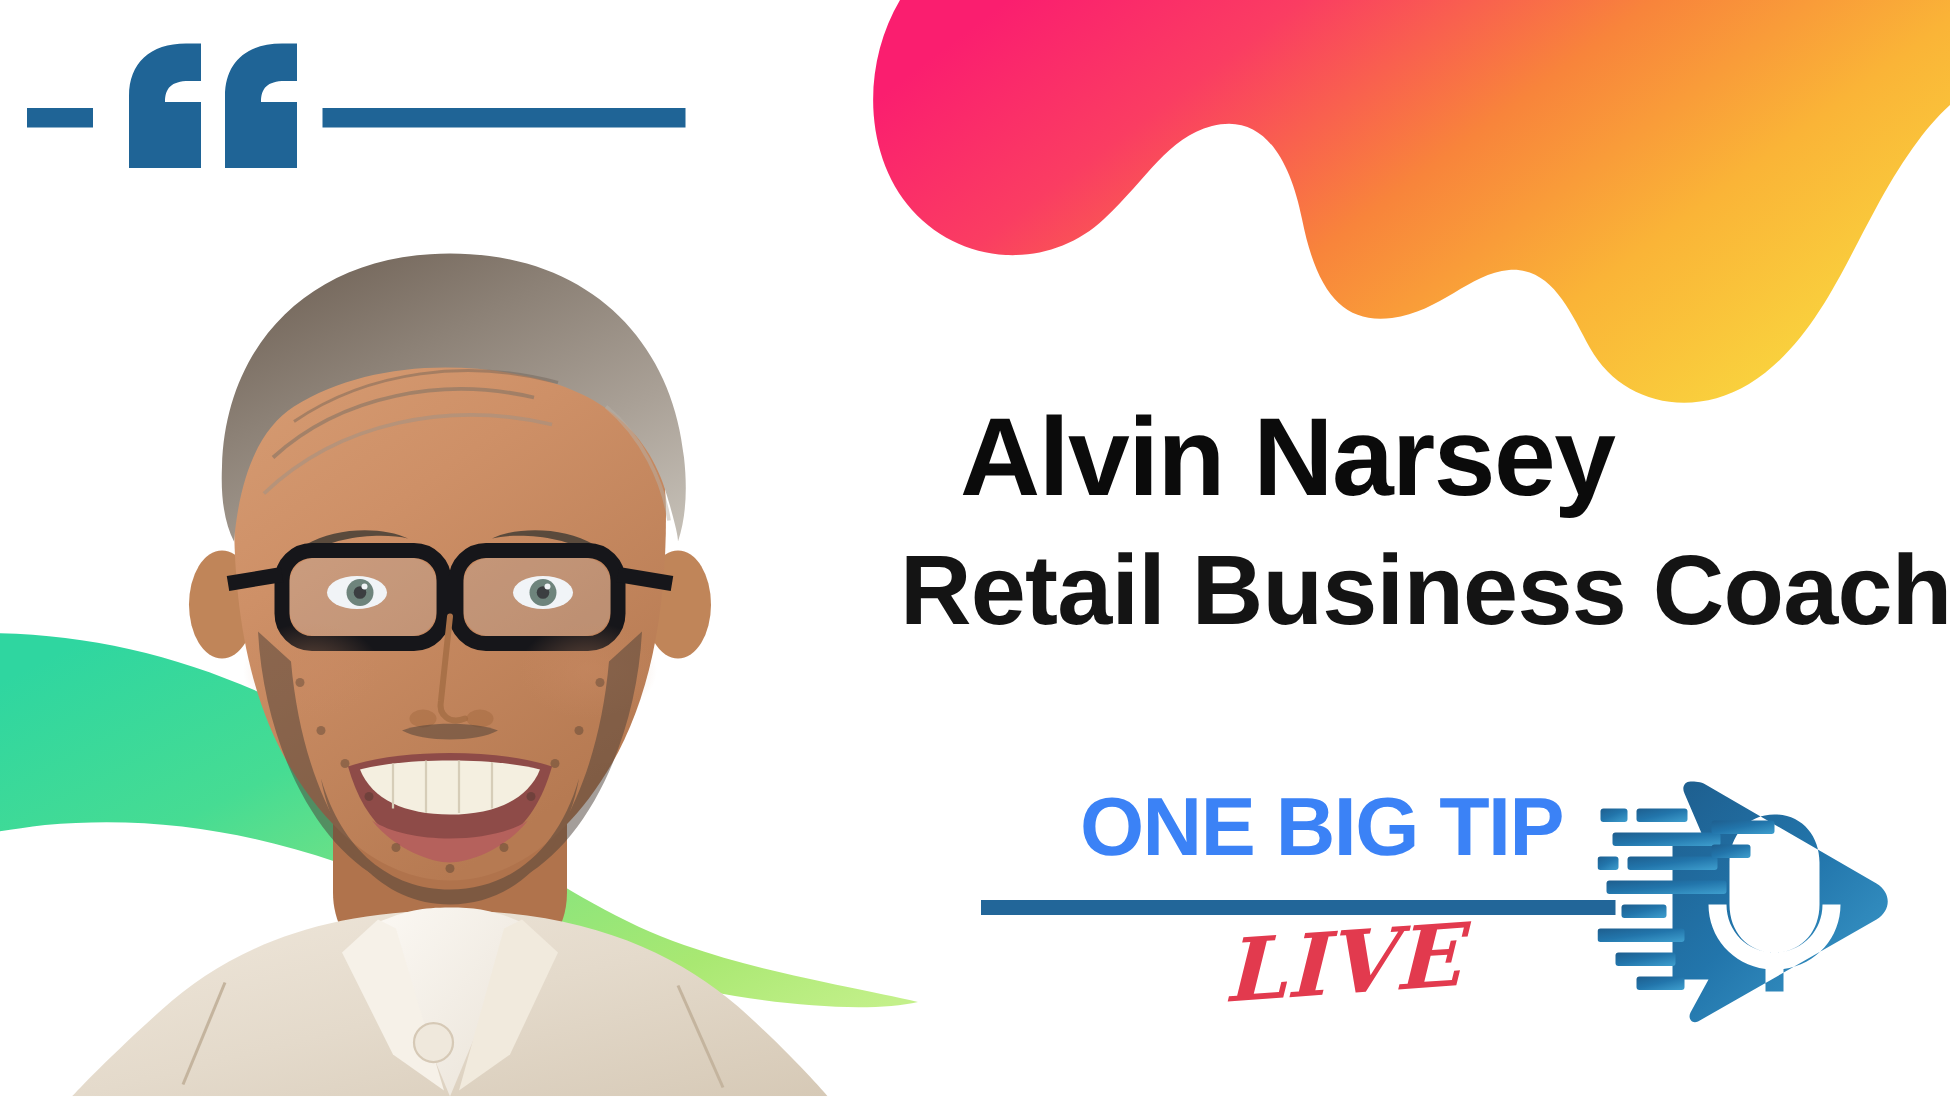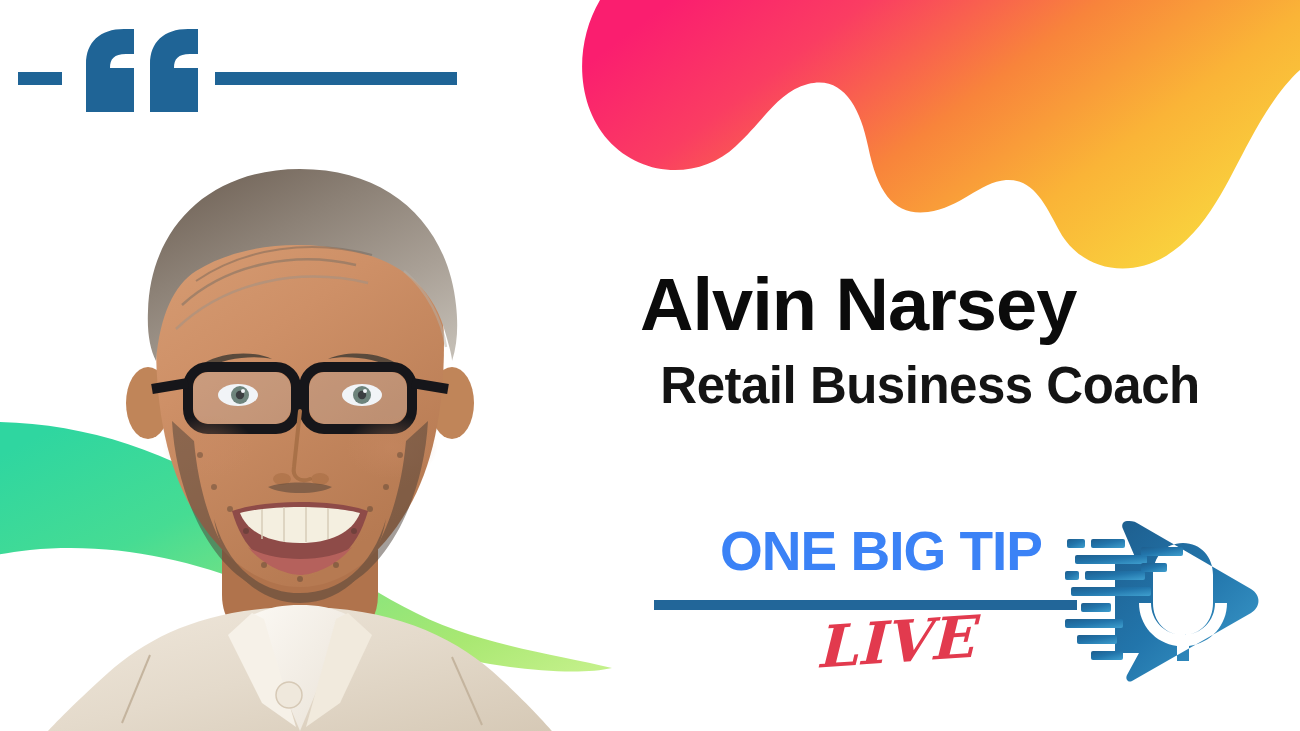"Retail Business Coach" .speaker-title { font-size: 51px -> 66px }
